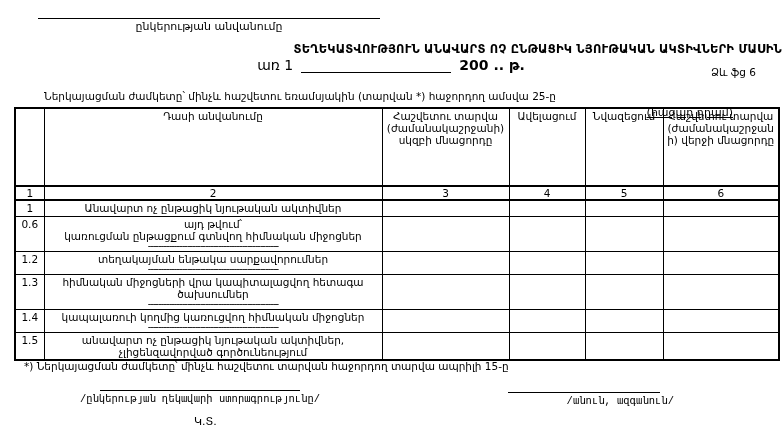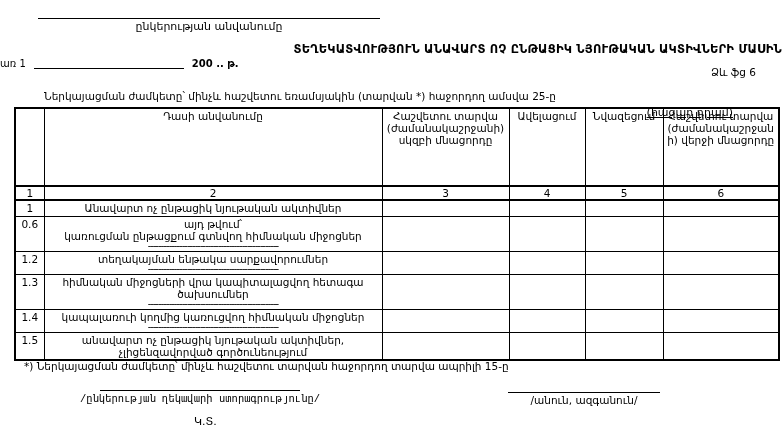"առ 1 200 .. թ." .date-line { font-size: 10px -> 14px; text-align: left -> center }
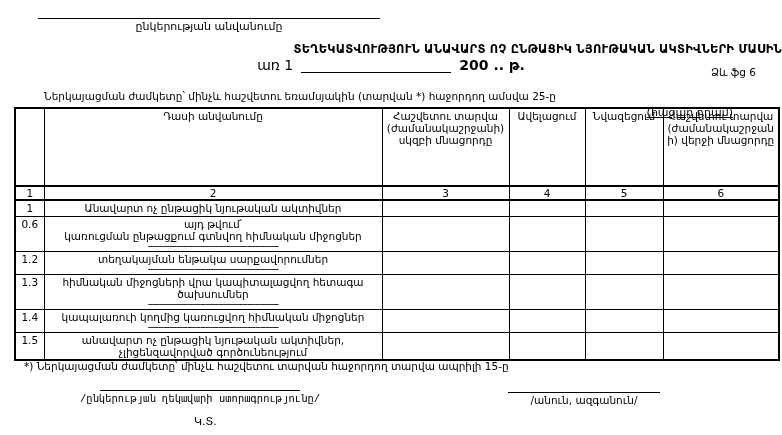"/անուն, ազգանուն/" .sig-caption-right { font-family: none -> Liberation Mono, monospace; text-align: center -> right }
